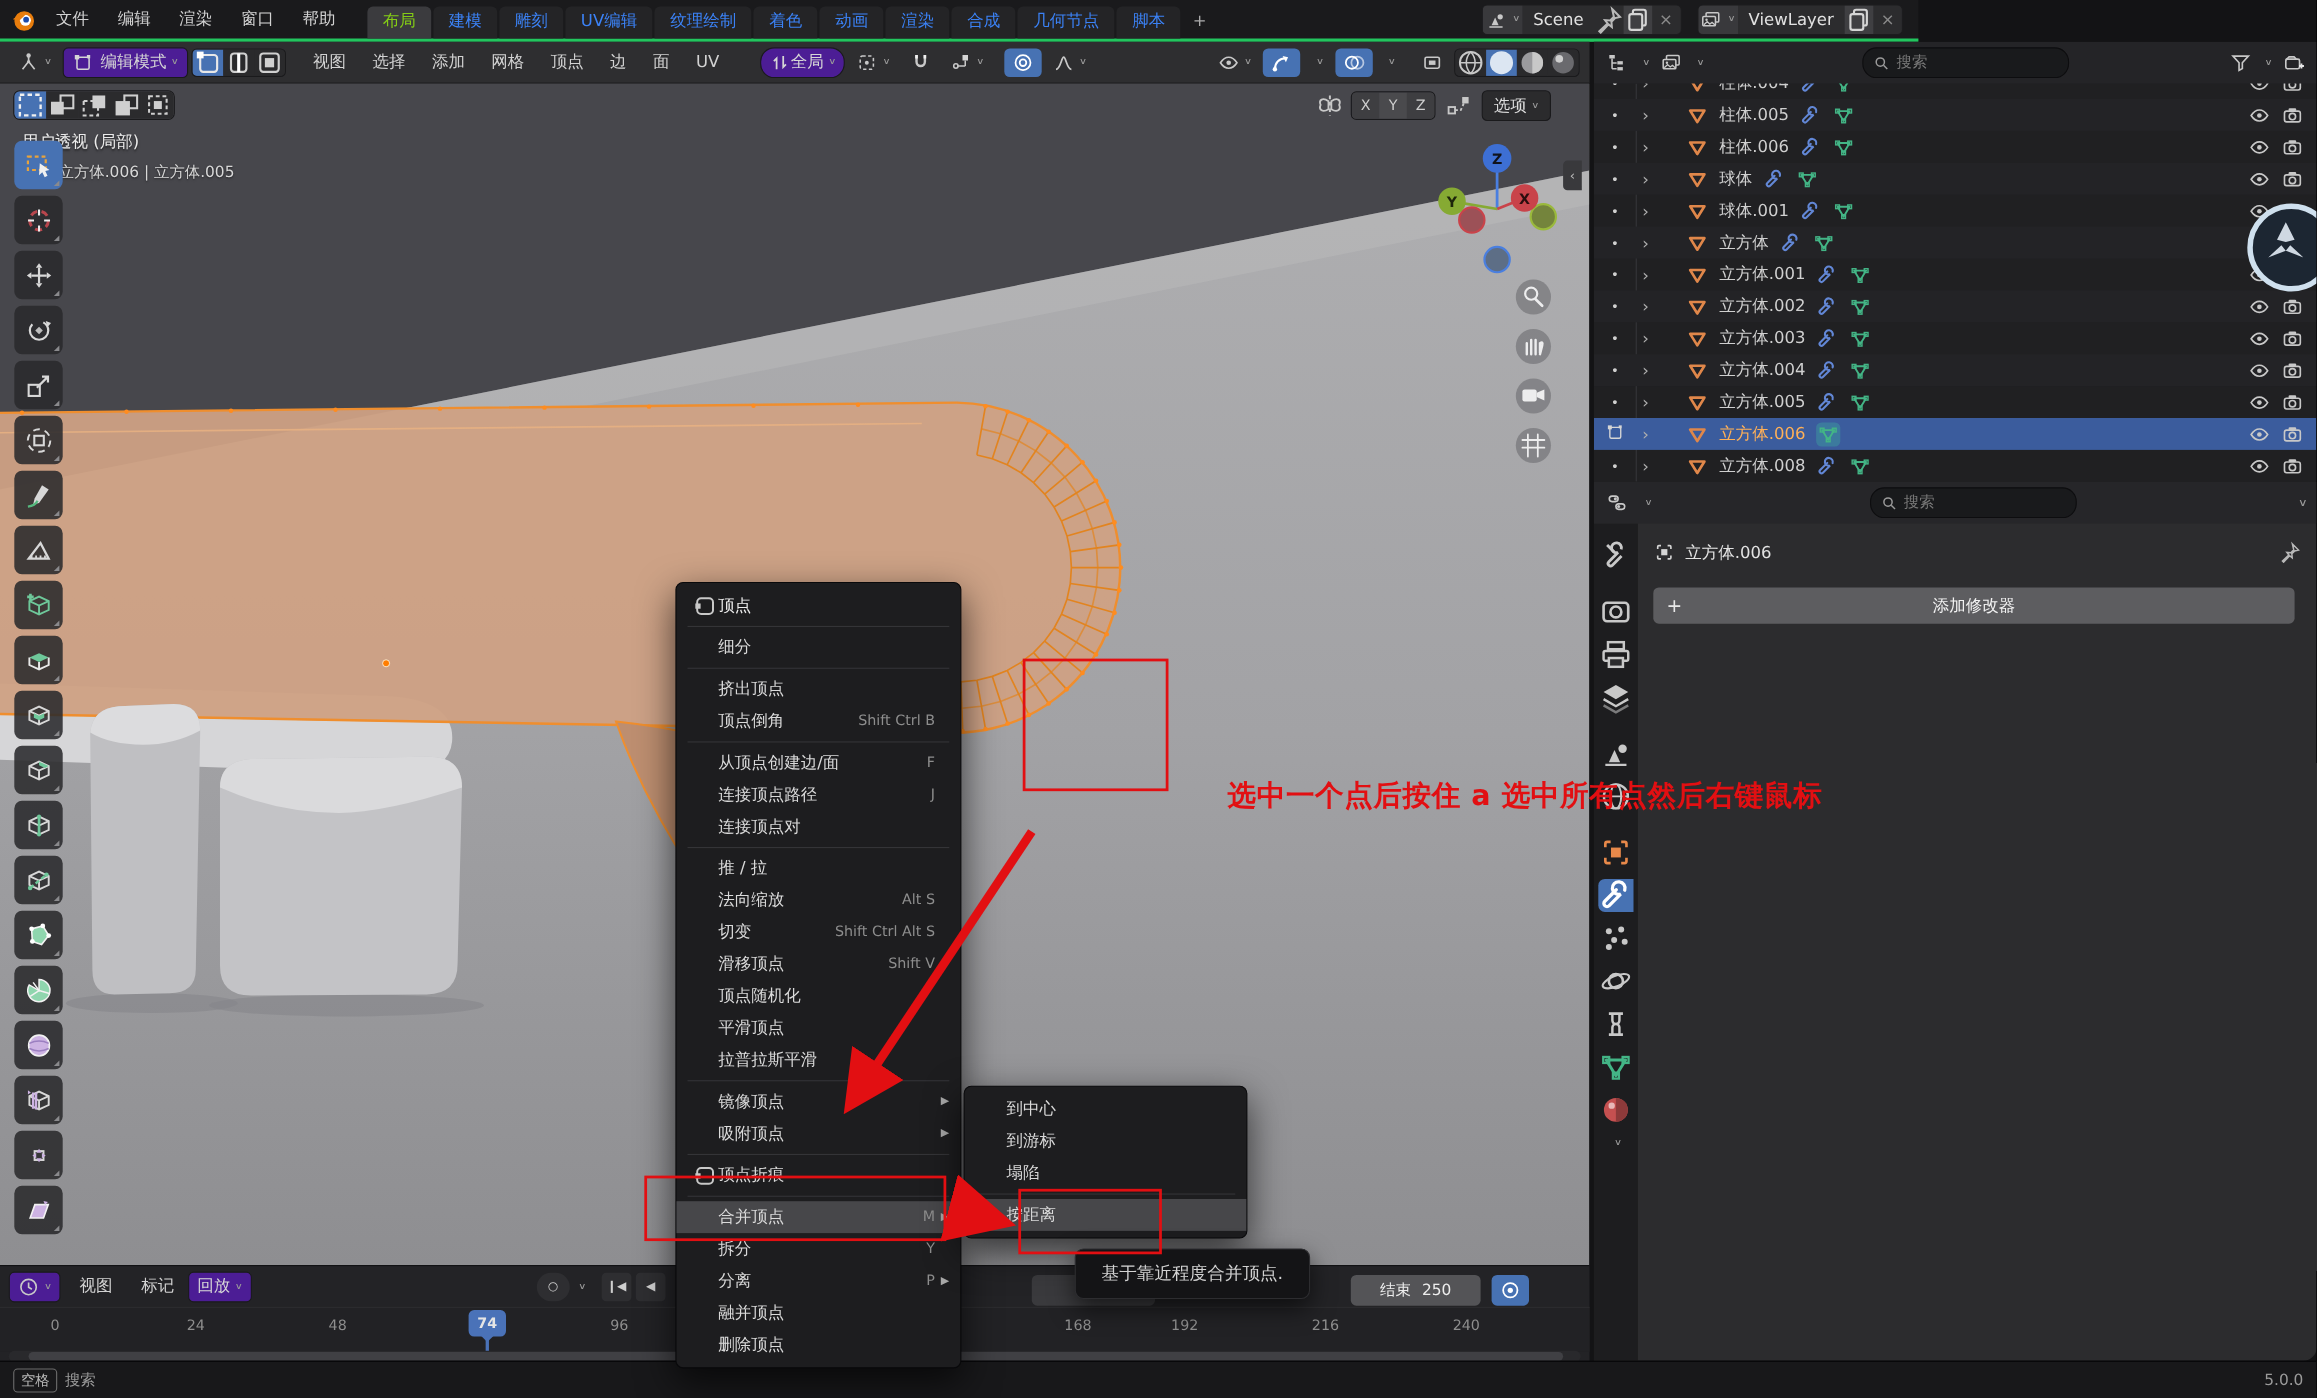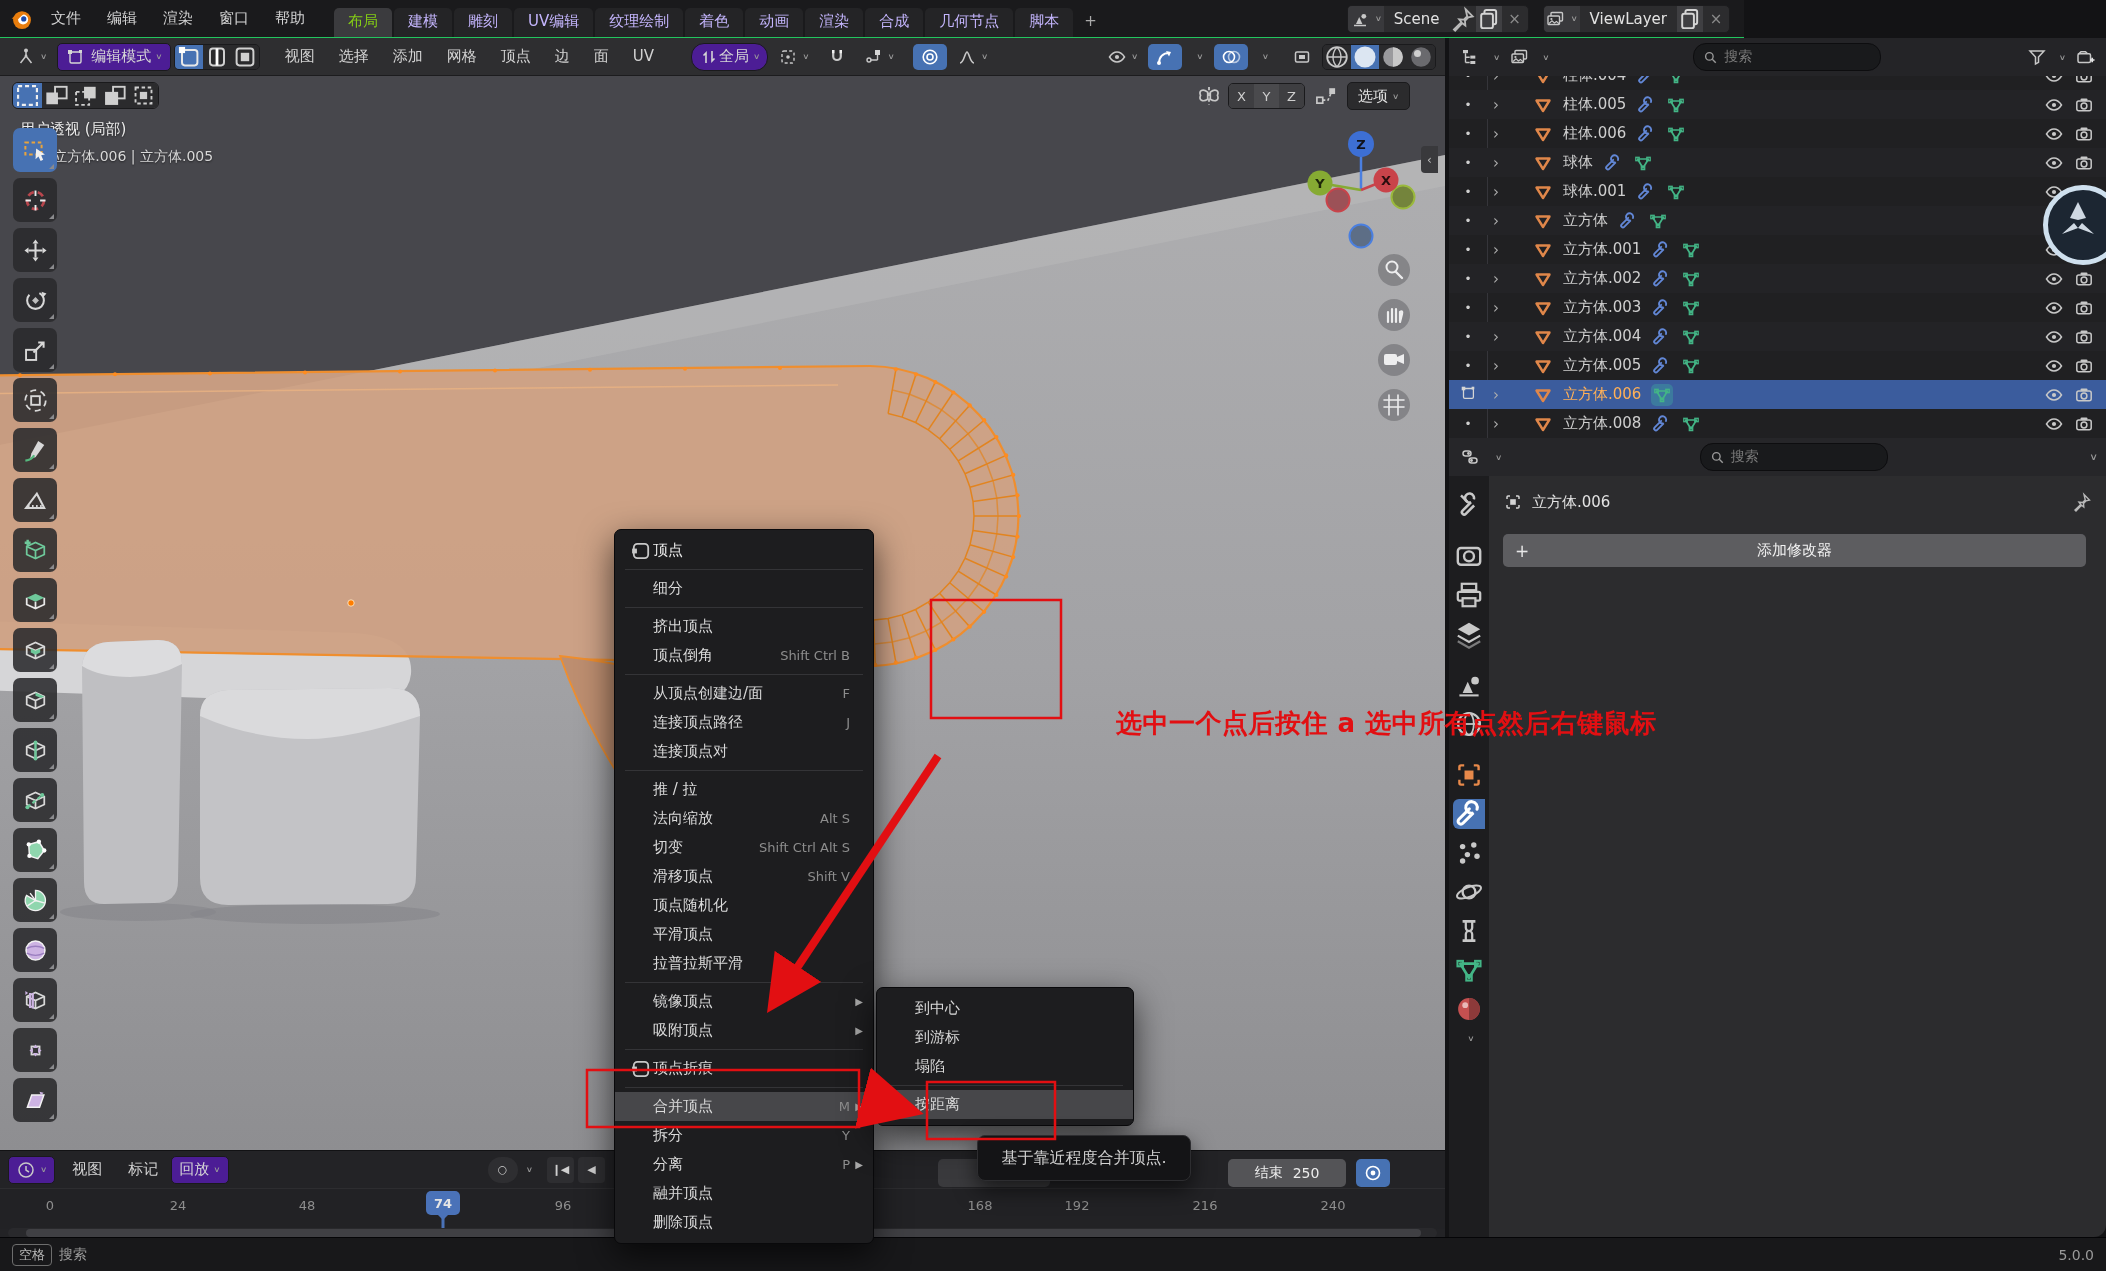"文件" #topbar { border-bottom: 1px solid #22c55e -> 3px solid #22c55e }
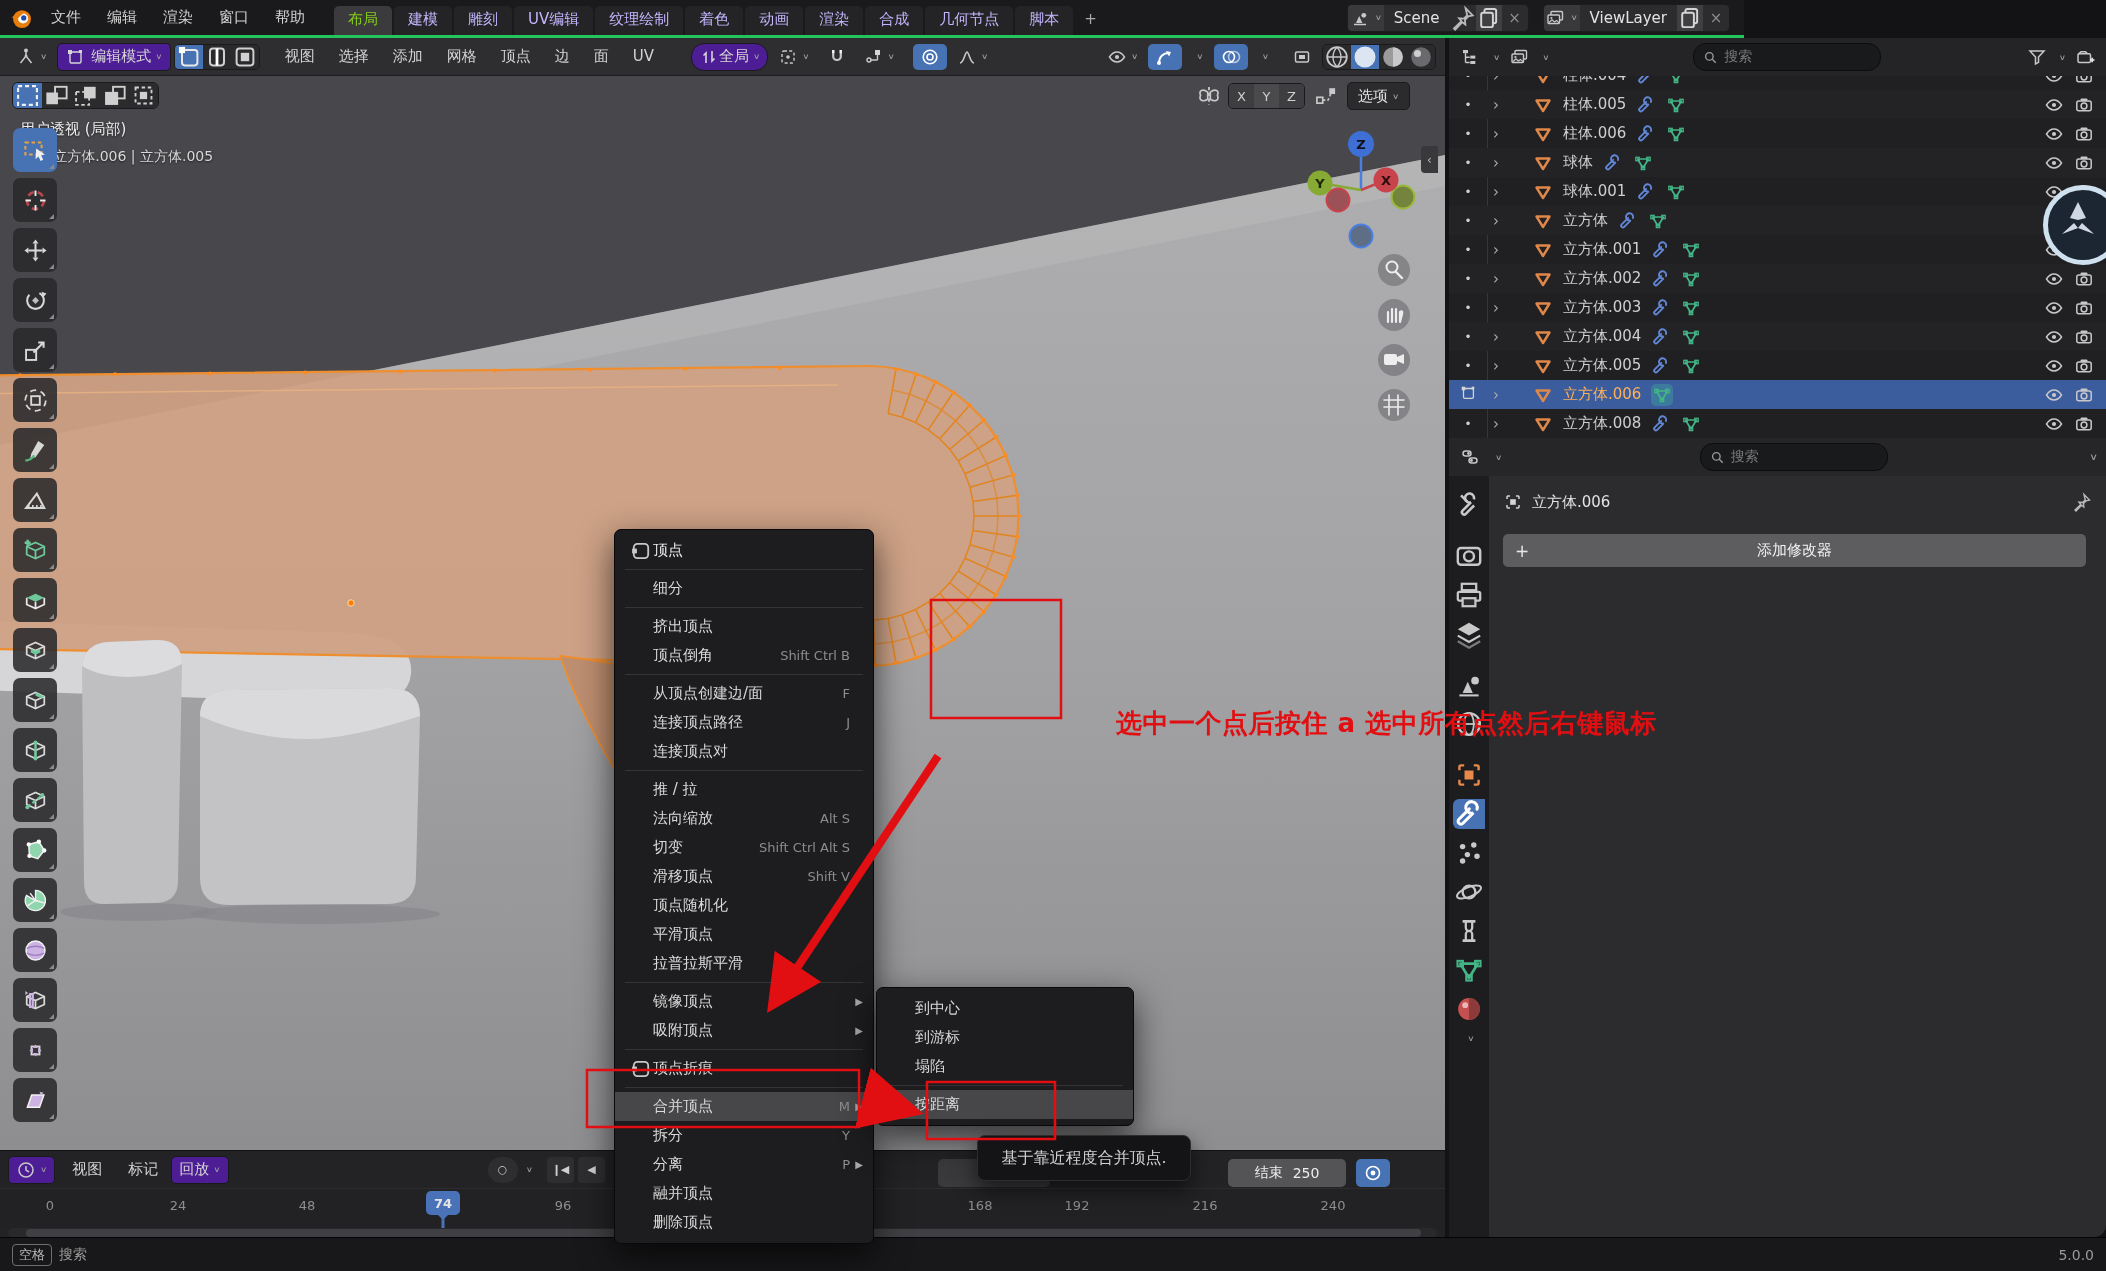"建模" .ws-tab { color: #c4b5fd -> #3b82f6 }
